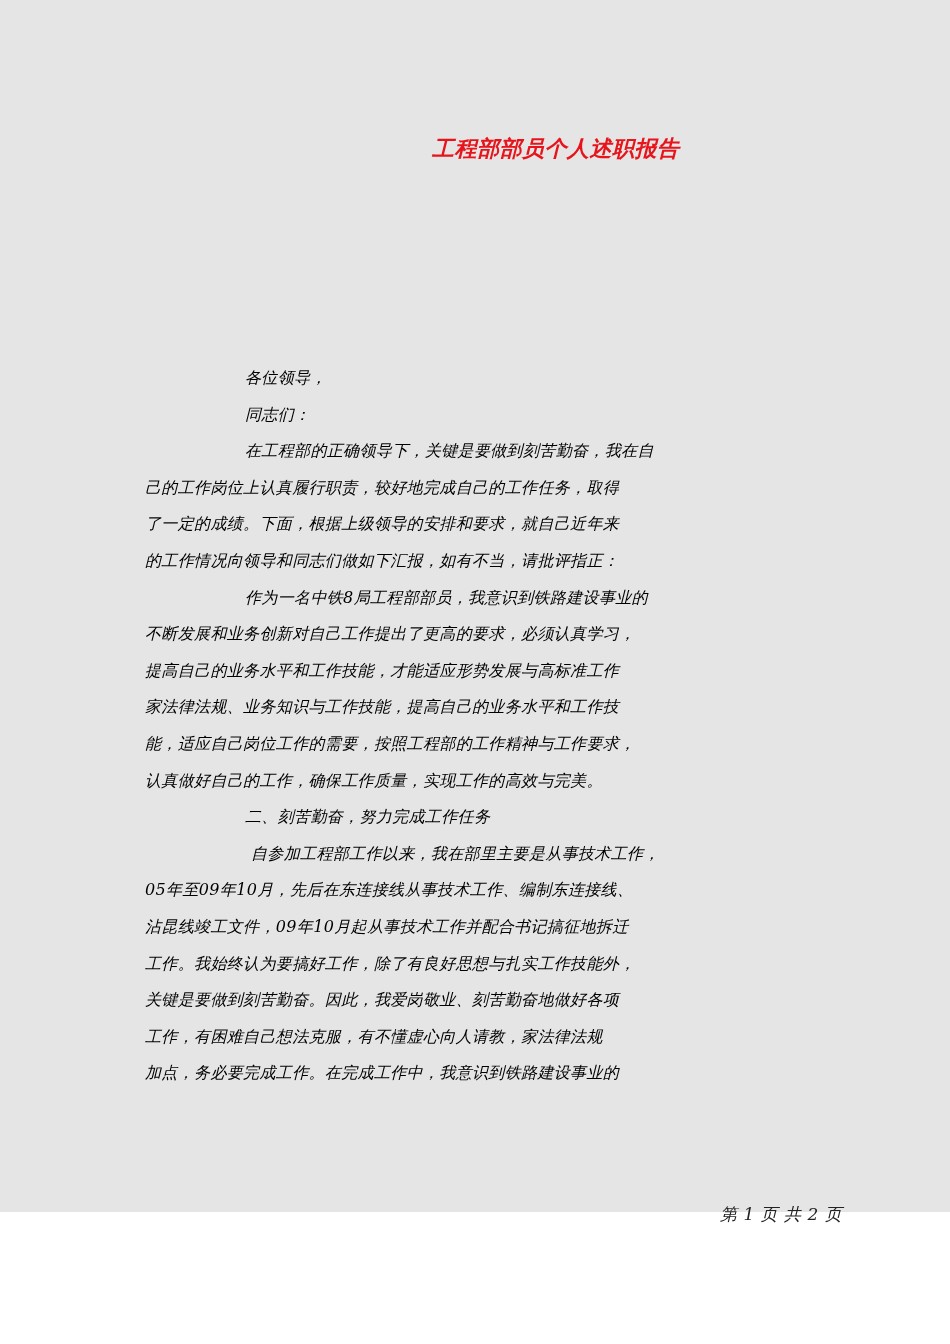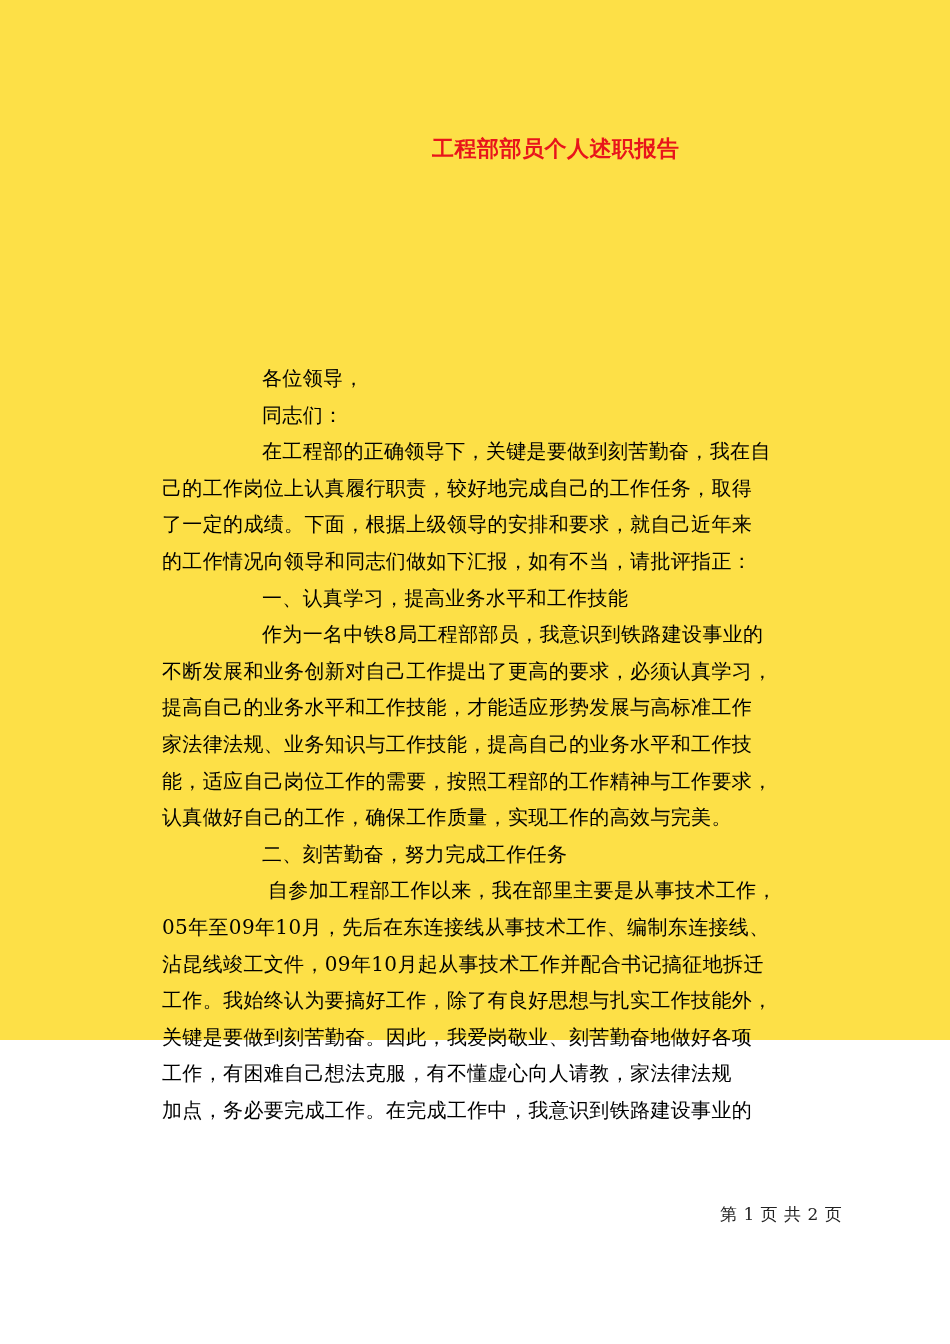"工程部部员个人述职报告" .page { background: #fde047 -> #e5e5e5; font-style: none -> italic; height: 1040px -> 1212px }
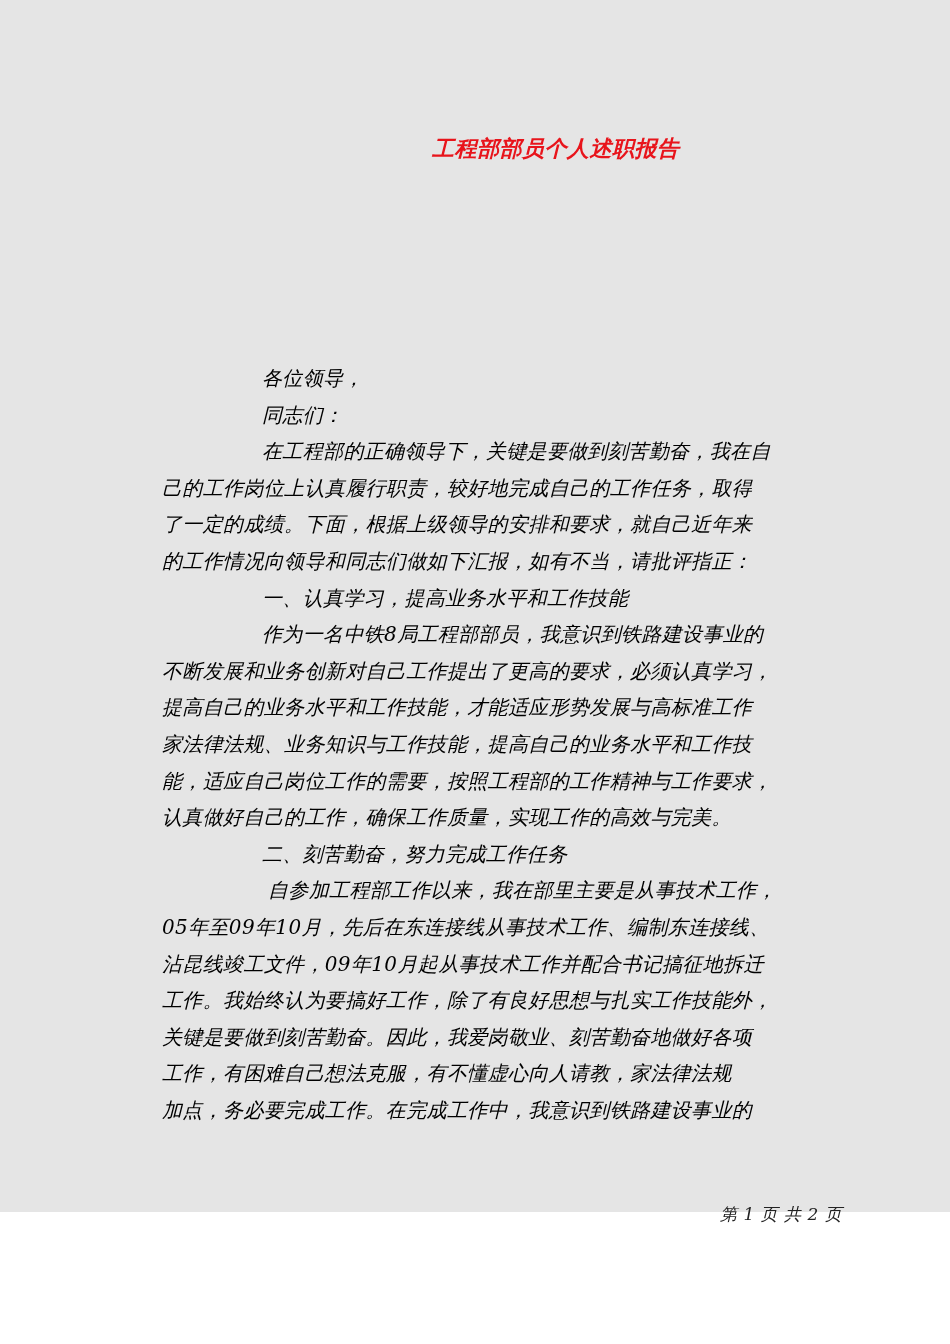"各位领导，" .line { font-size: 20px -> 16px; margin-left: 17px -> none }
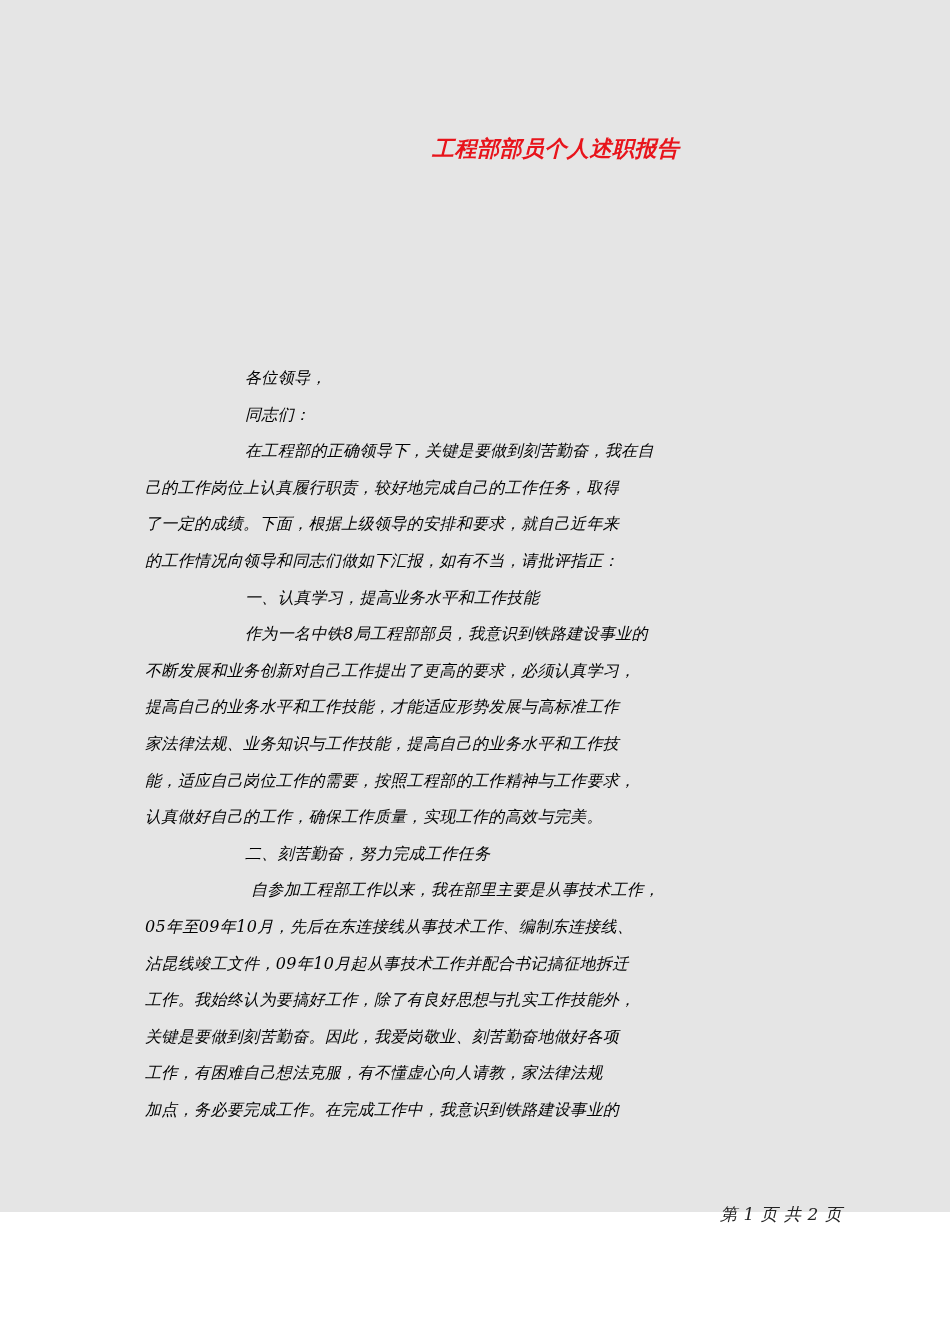"一、认真学习，提高业务水平和工作技能" div.line { html: <div>一、认真学习，提高业务水平和工作技能</div> -> none }
